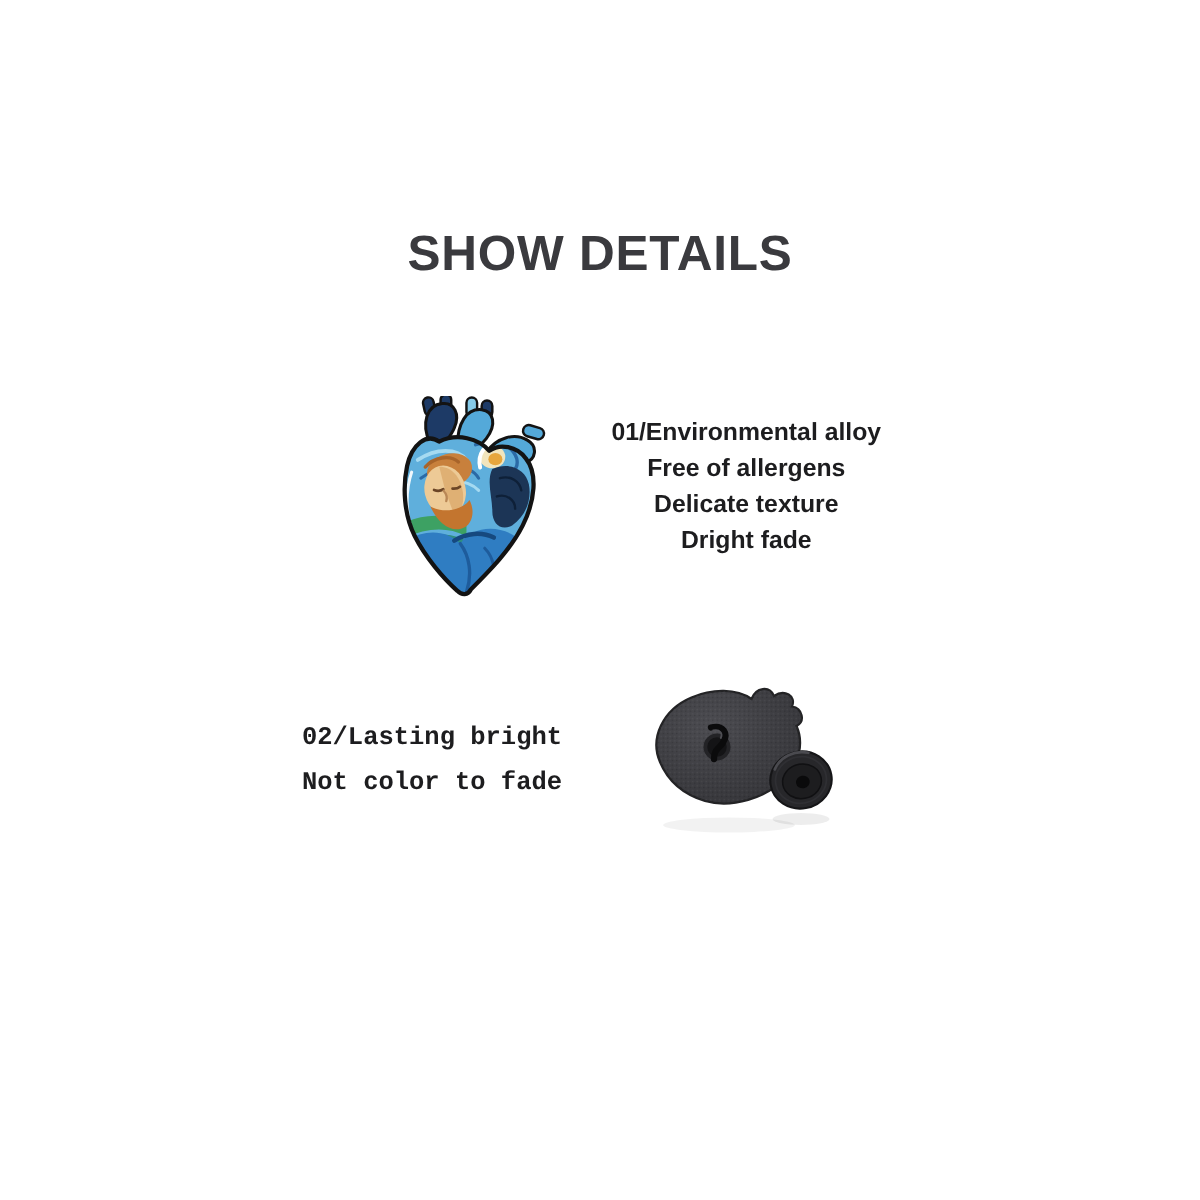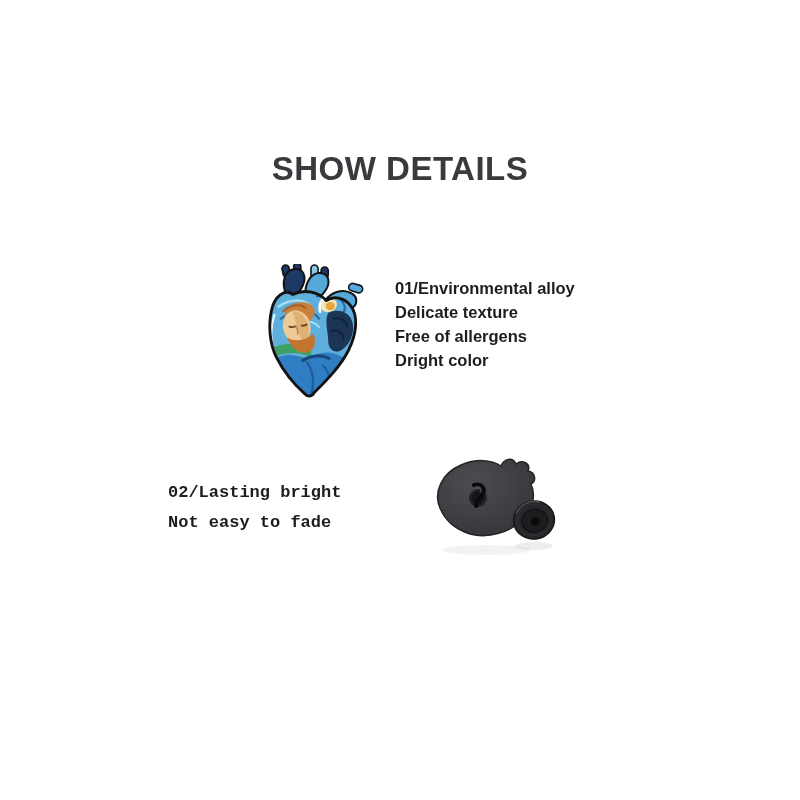"01/Environmental alloy" .feature-block { text-align: none -> center }
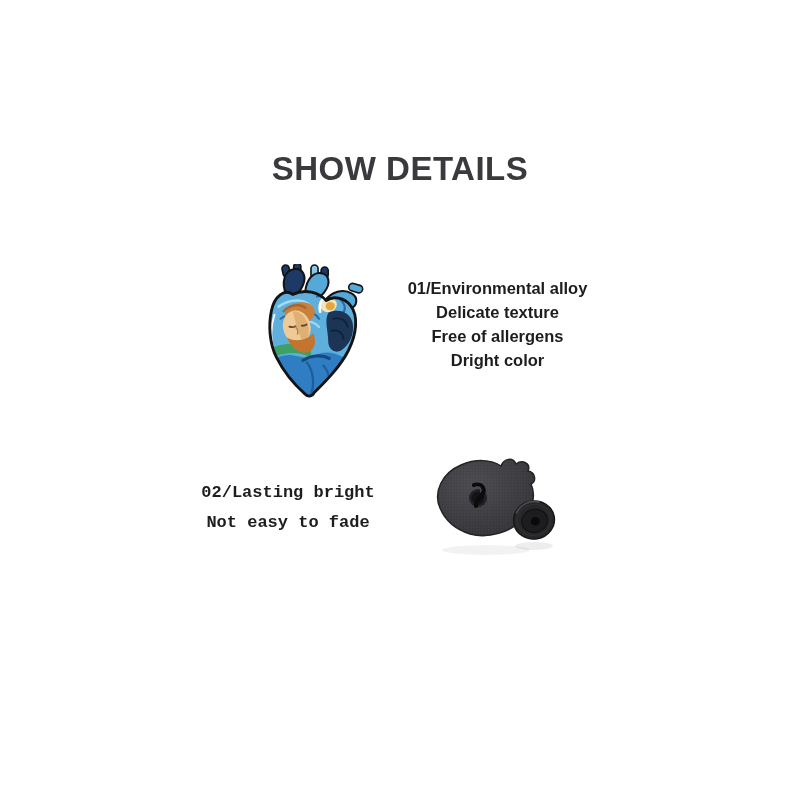"Delicate texture" div.line { order: before "Free of allergens" -> after "Free of allergens" }
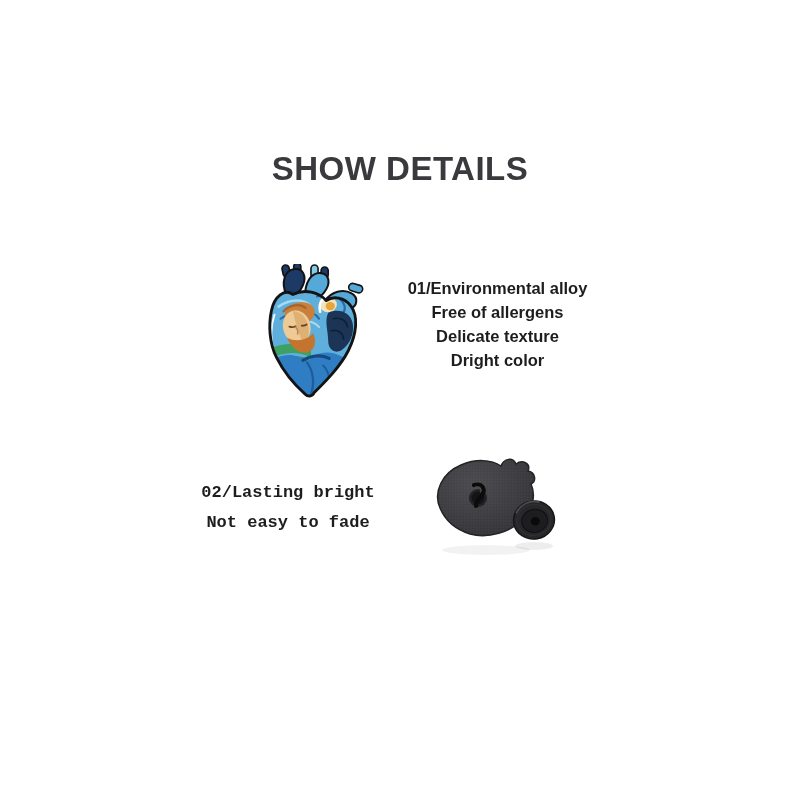"Dright color" div.line { text: color -> fade }
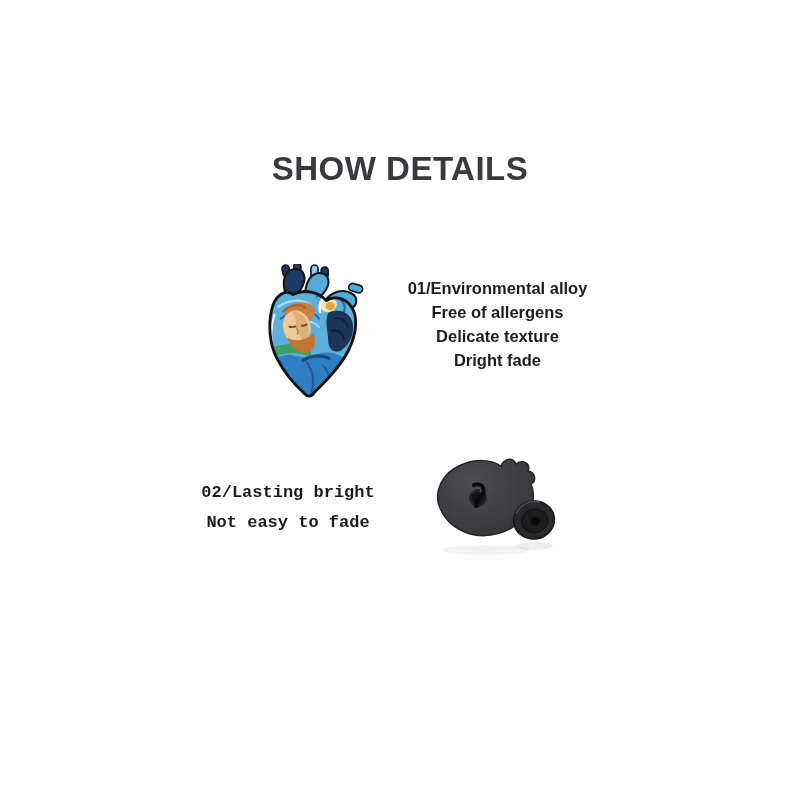"Not easy to fade" div.line { text: easy -> color }
